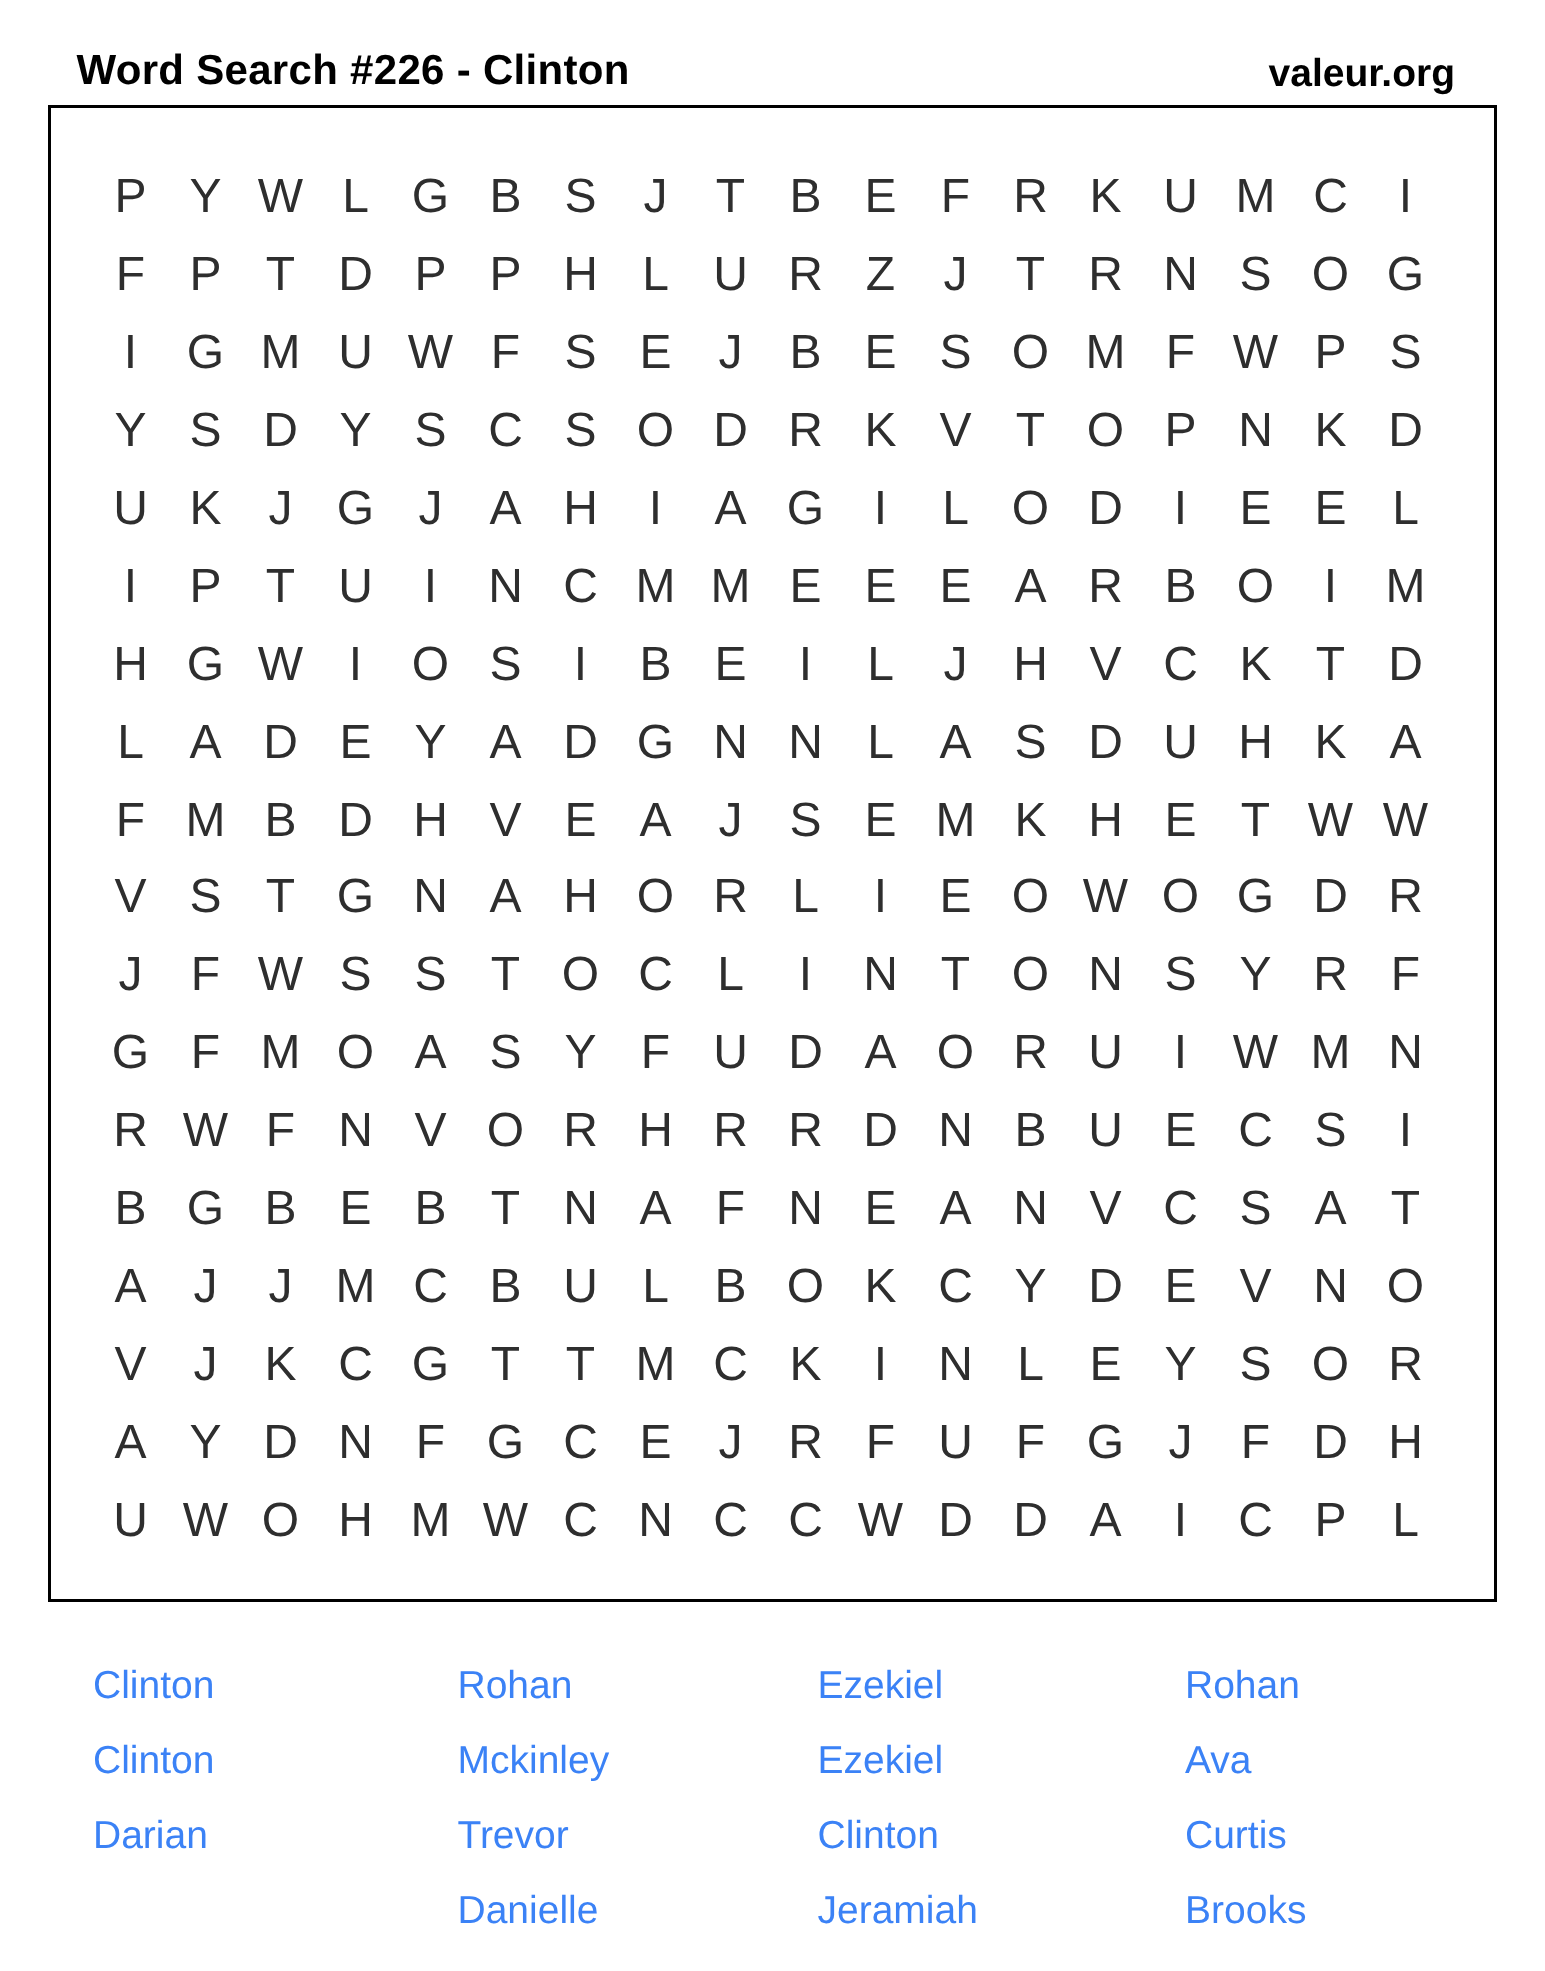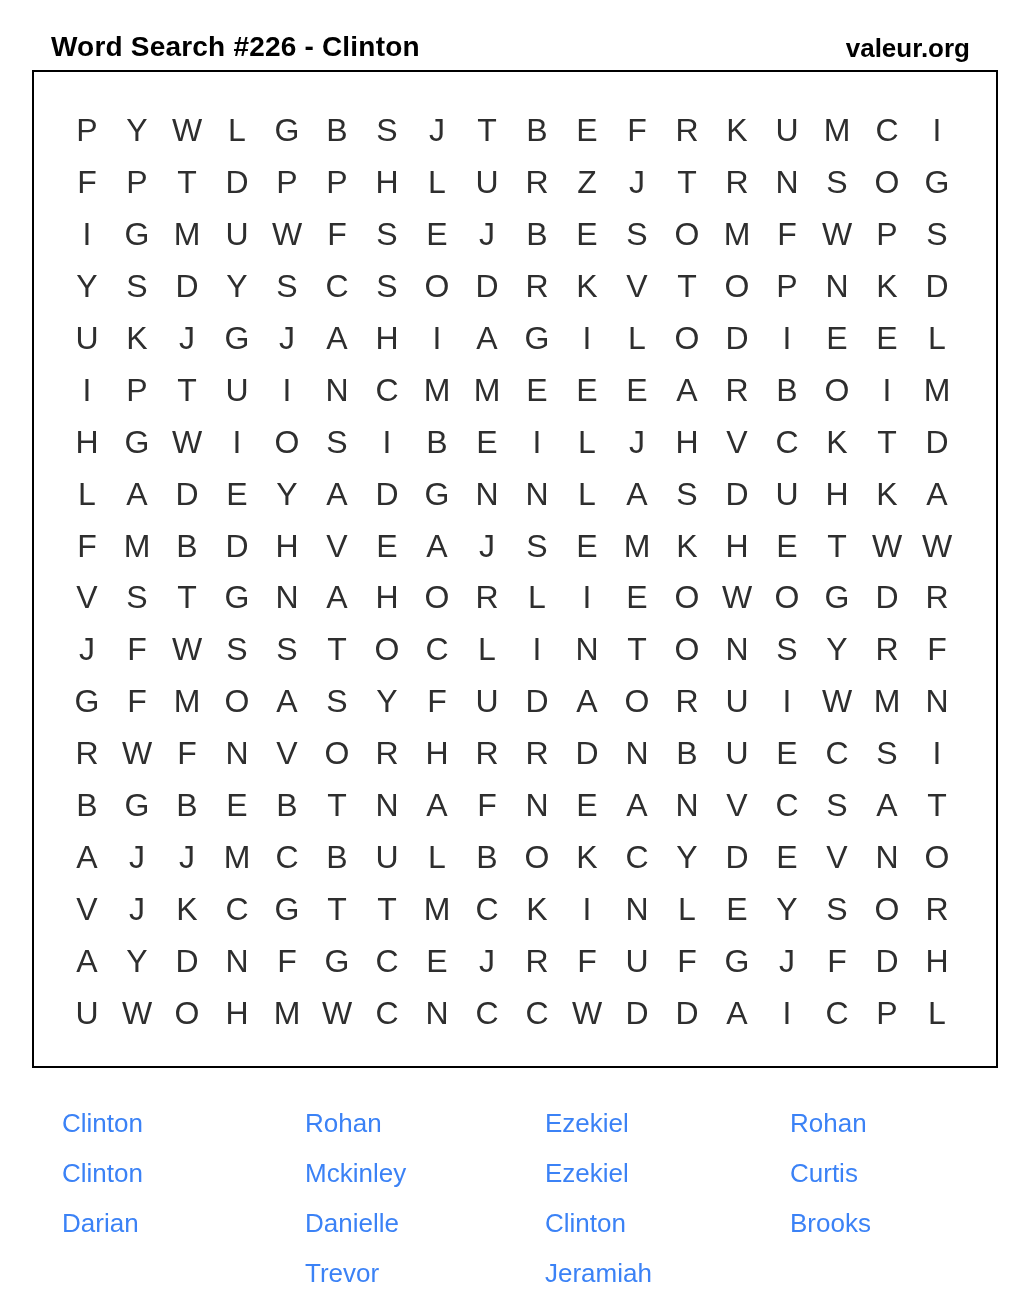"Ava" div.word { html: none -> <div>Ava</div> }
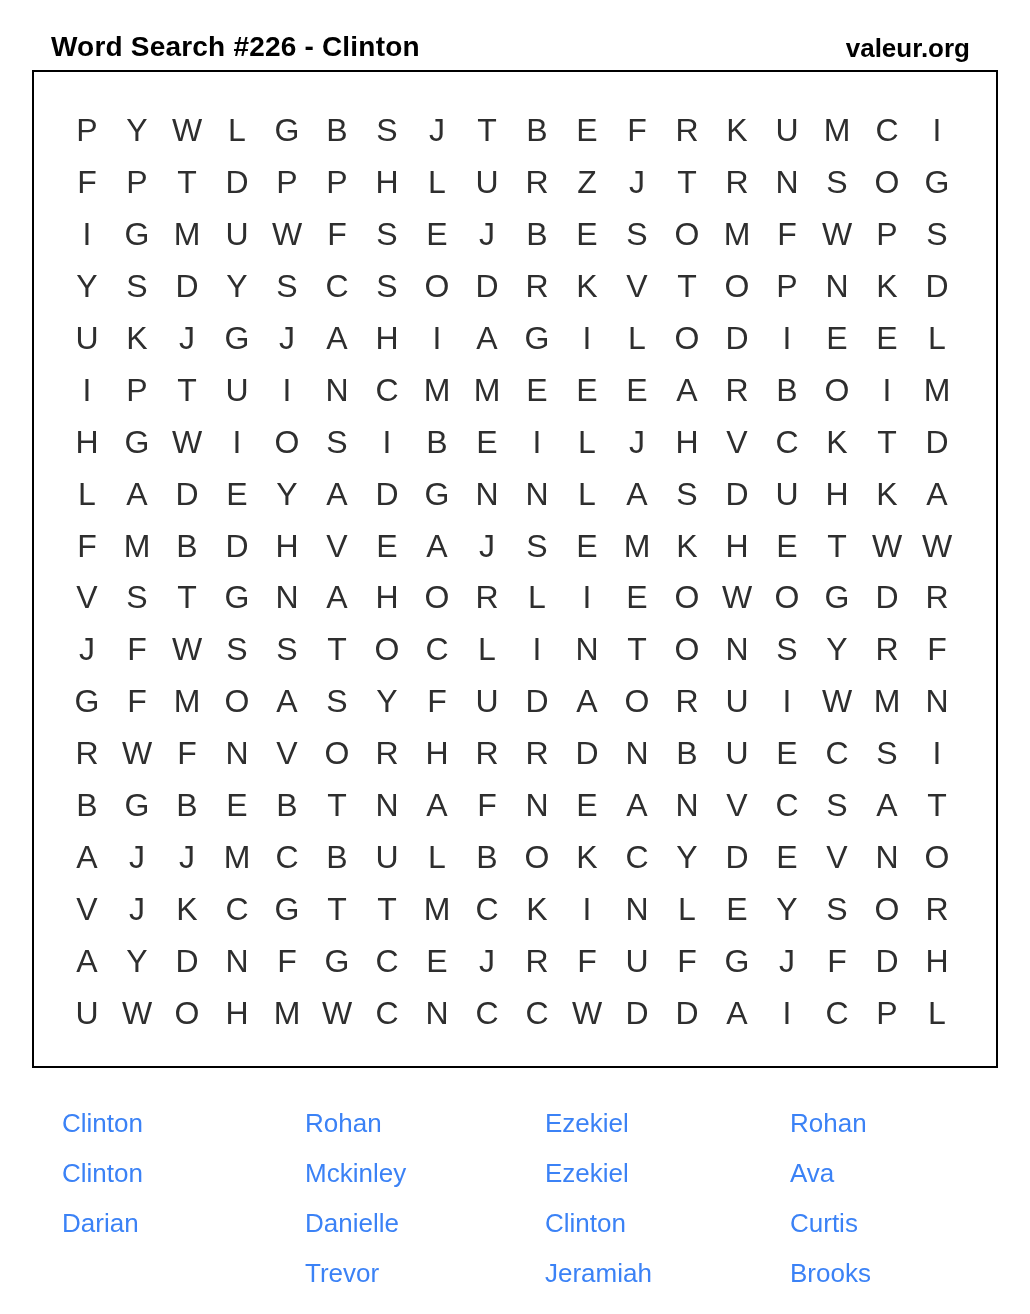"Danielle" div.word { order: before "Trevor" -> after "Trevor" }
